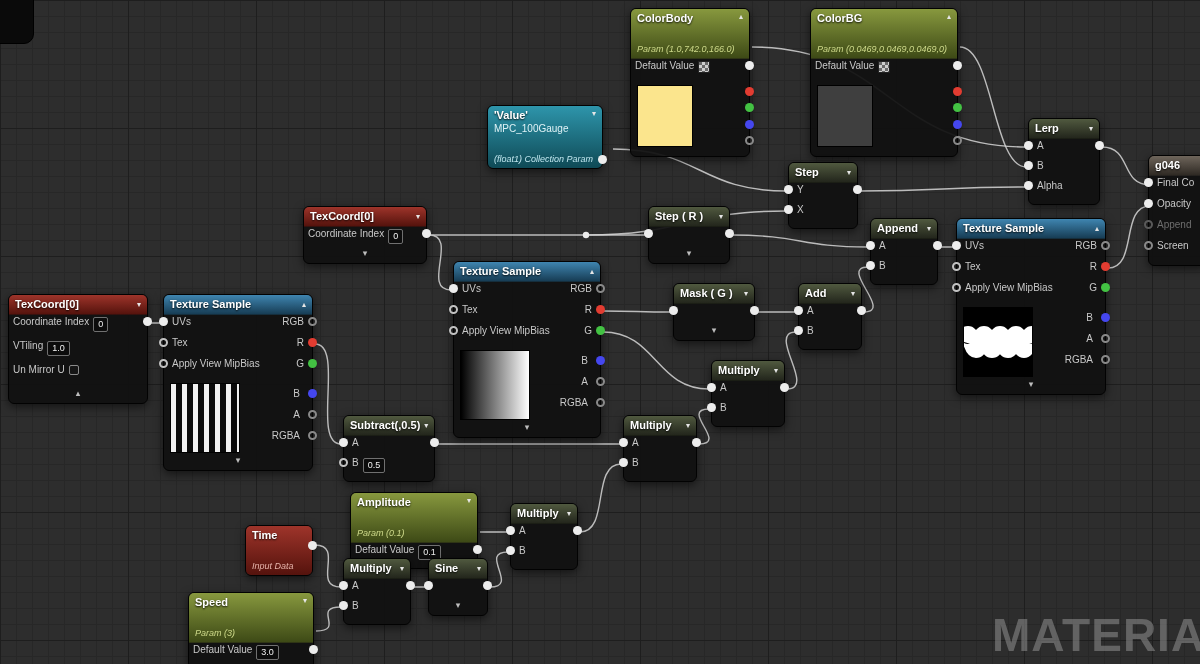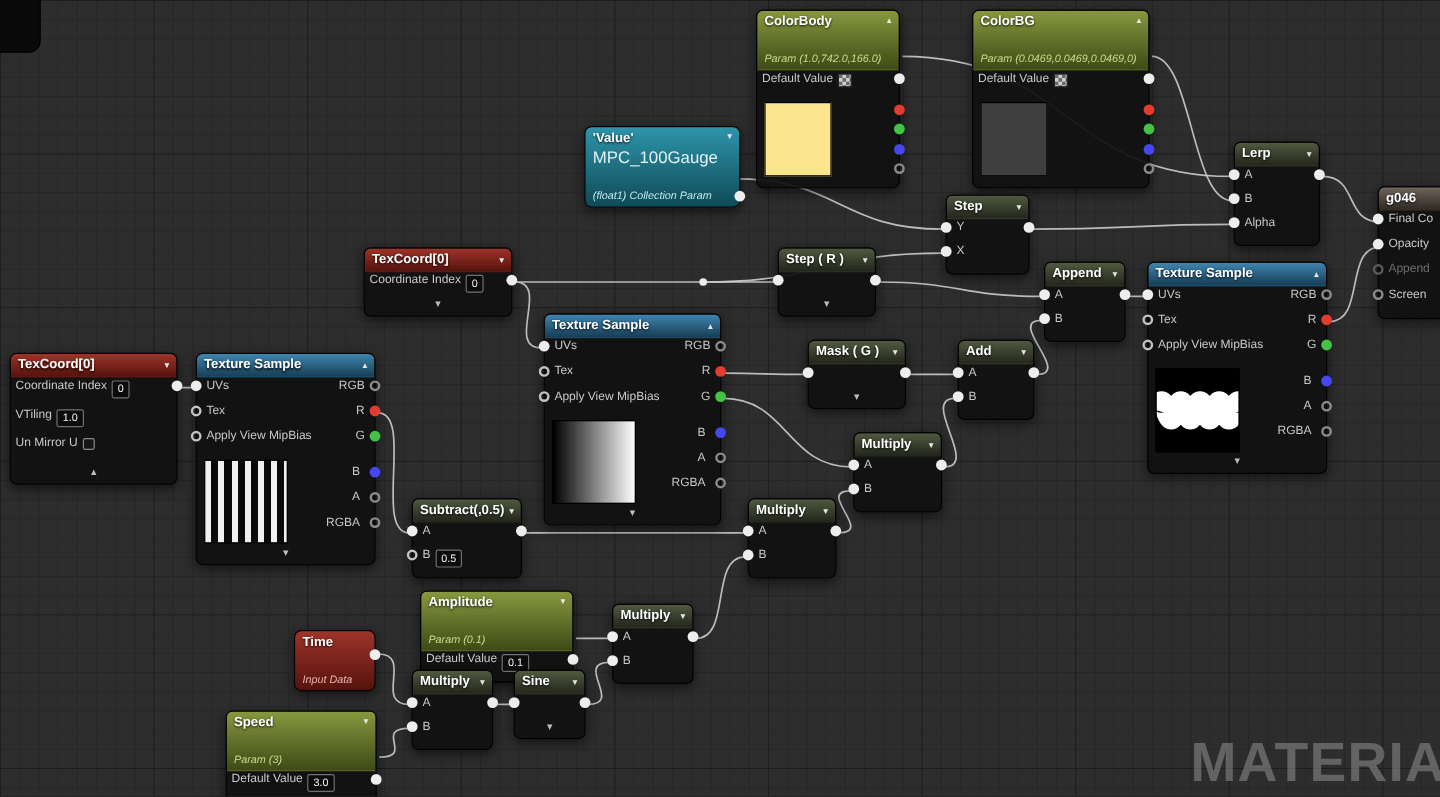"'Value'" div.node { width: 130px -> 116px }
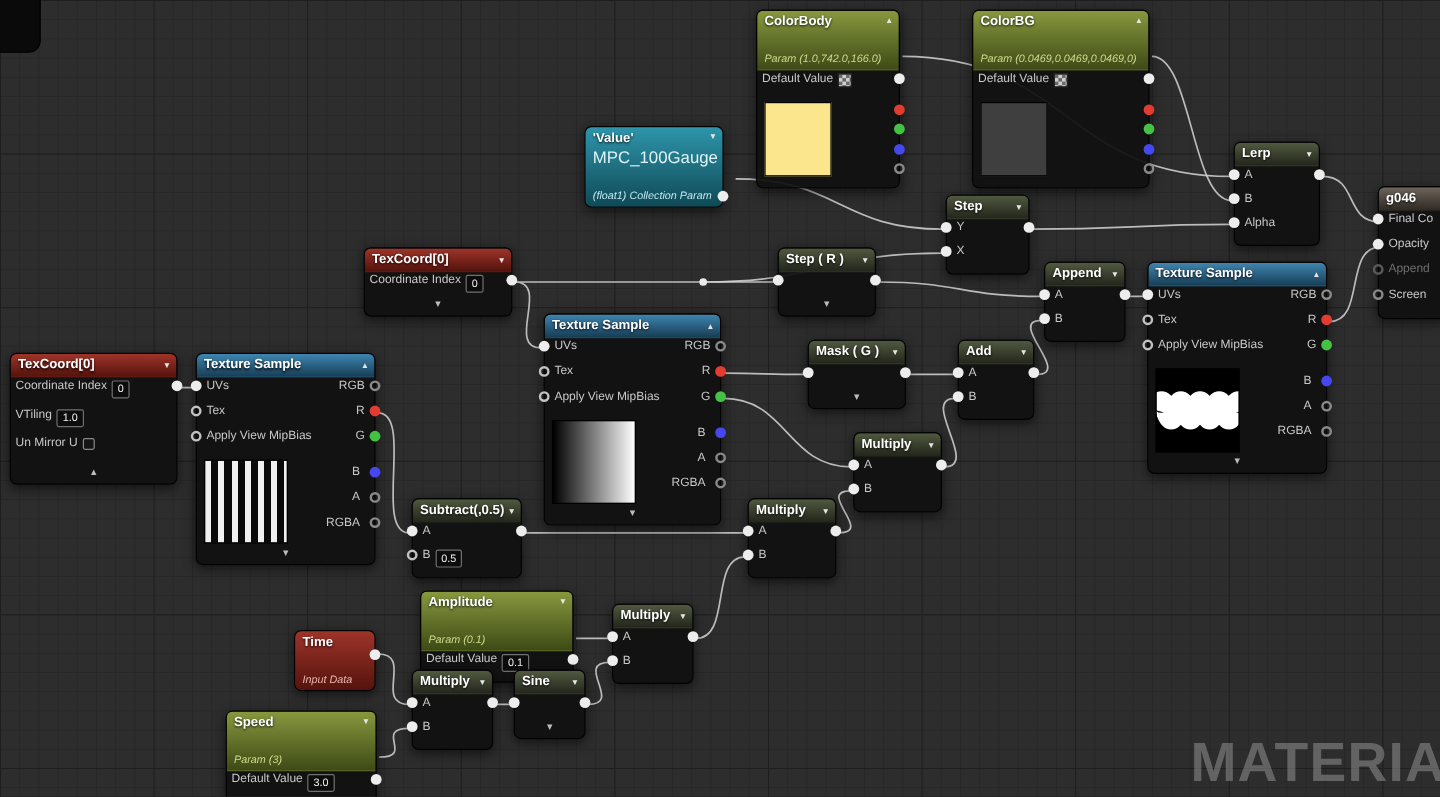"MPC_100Gauge" .hdr .sub2 { font-size: 14px -> 10px }
